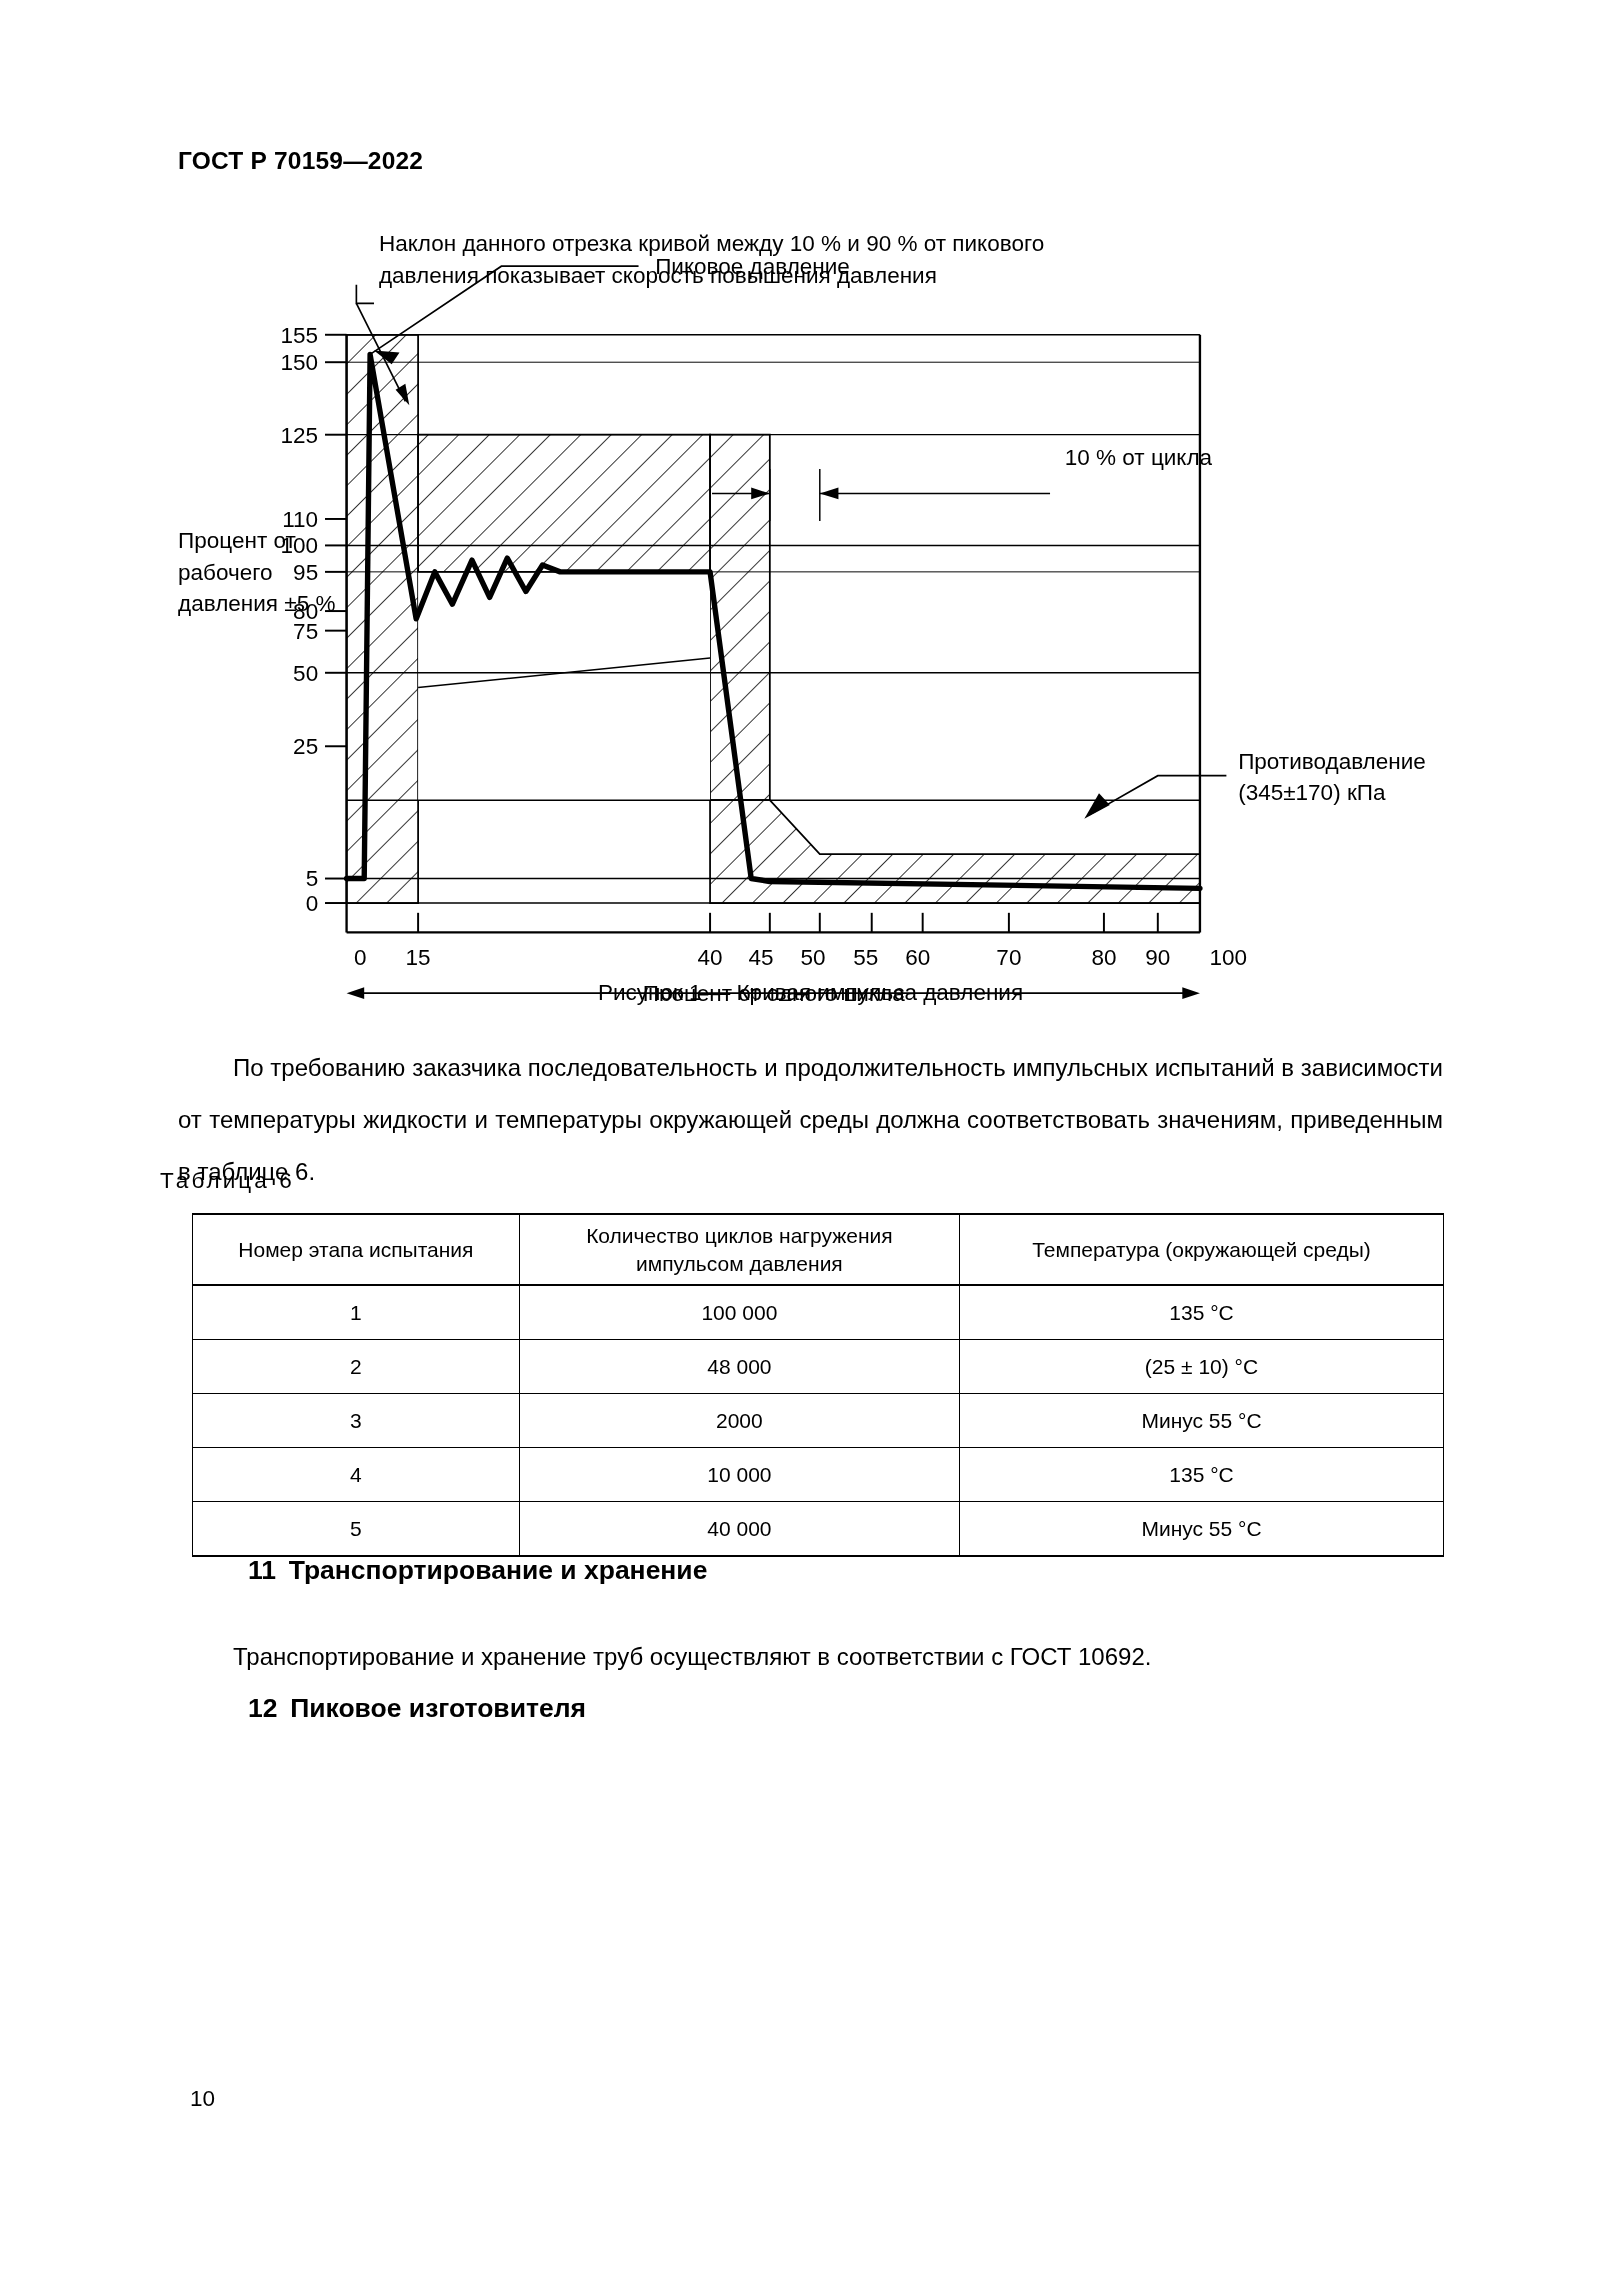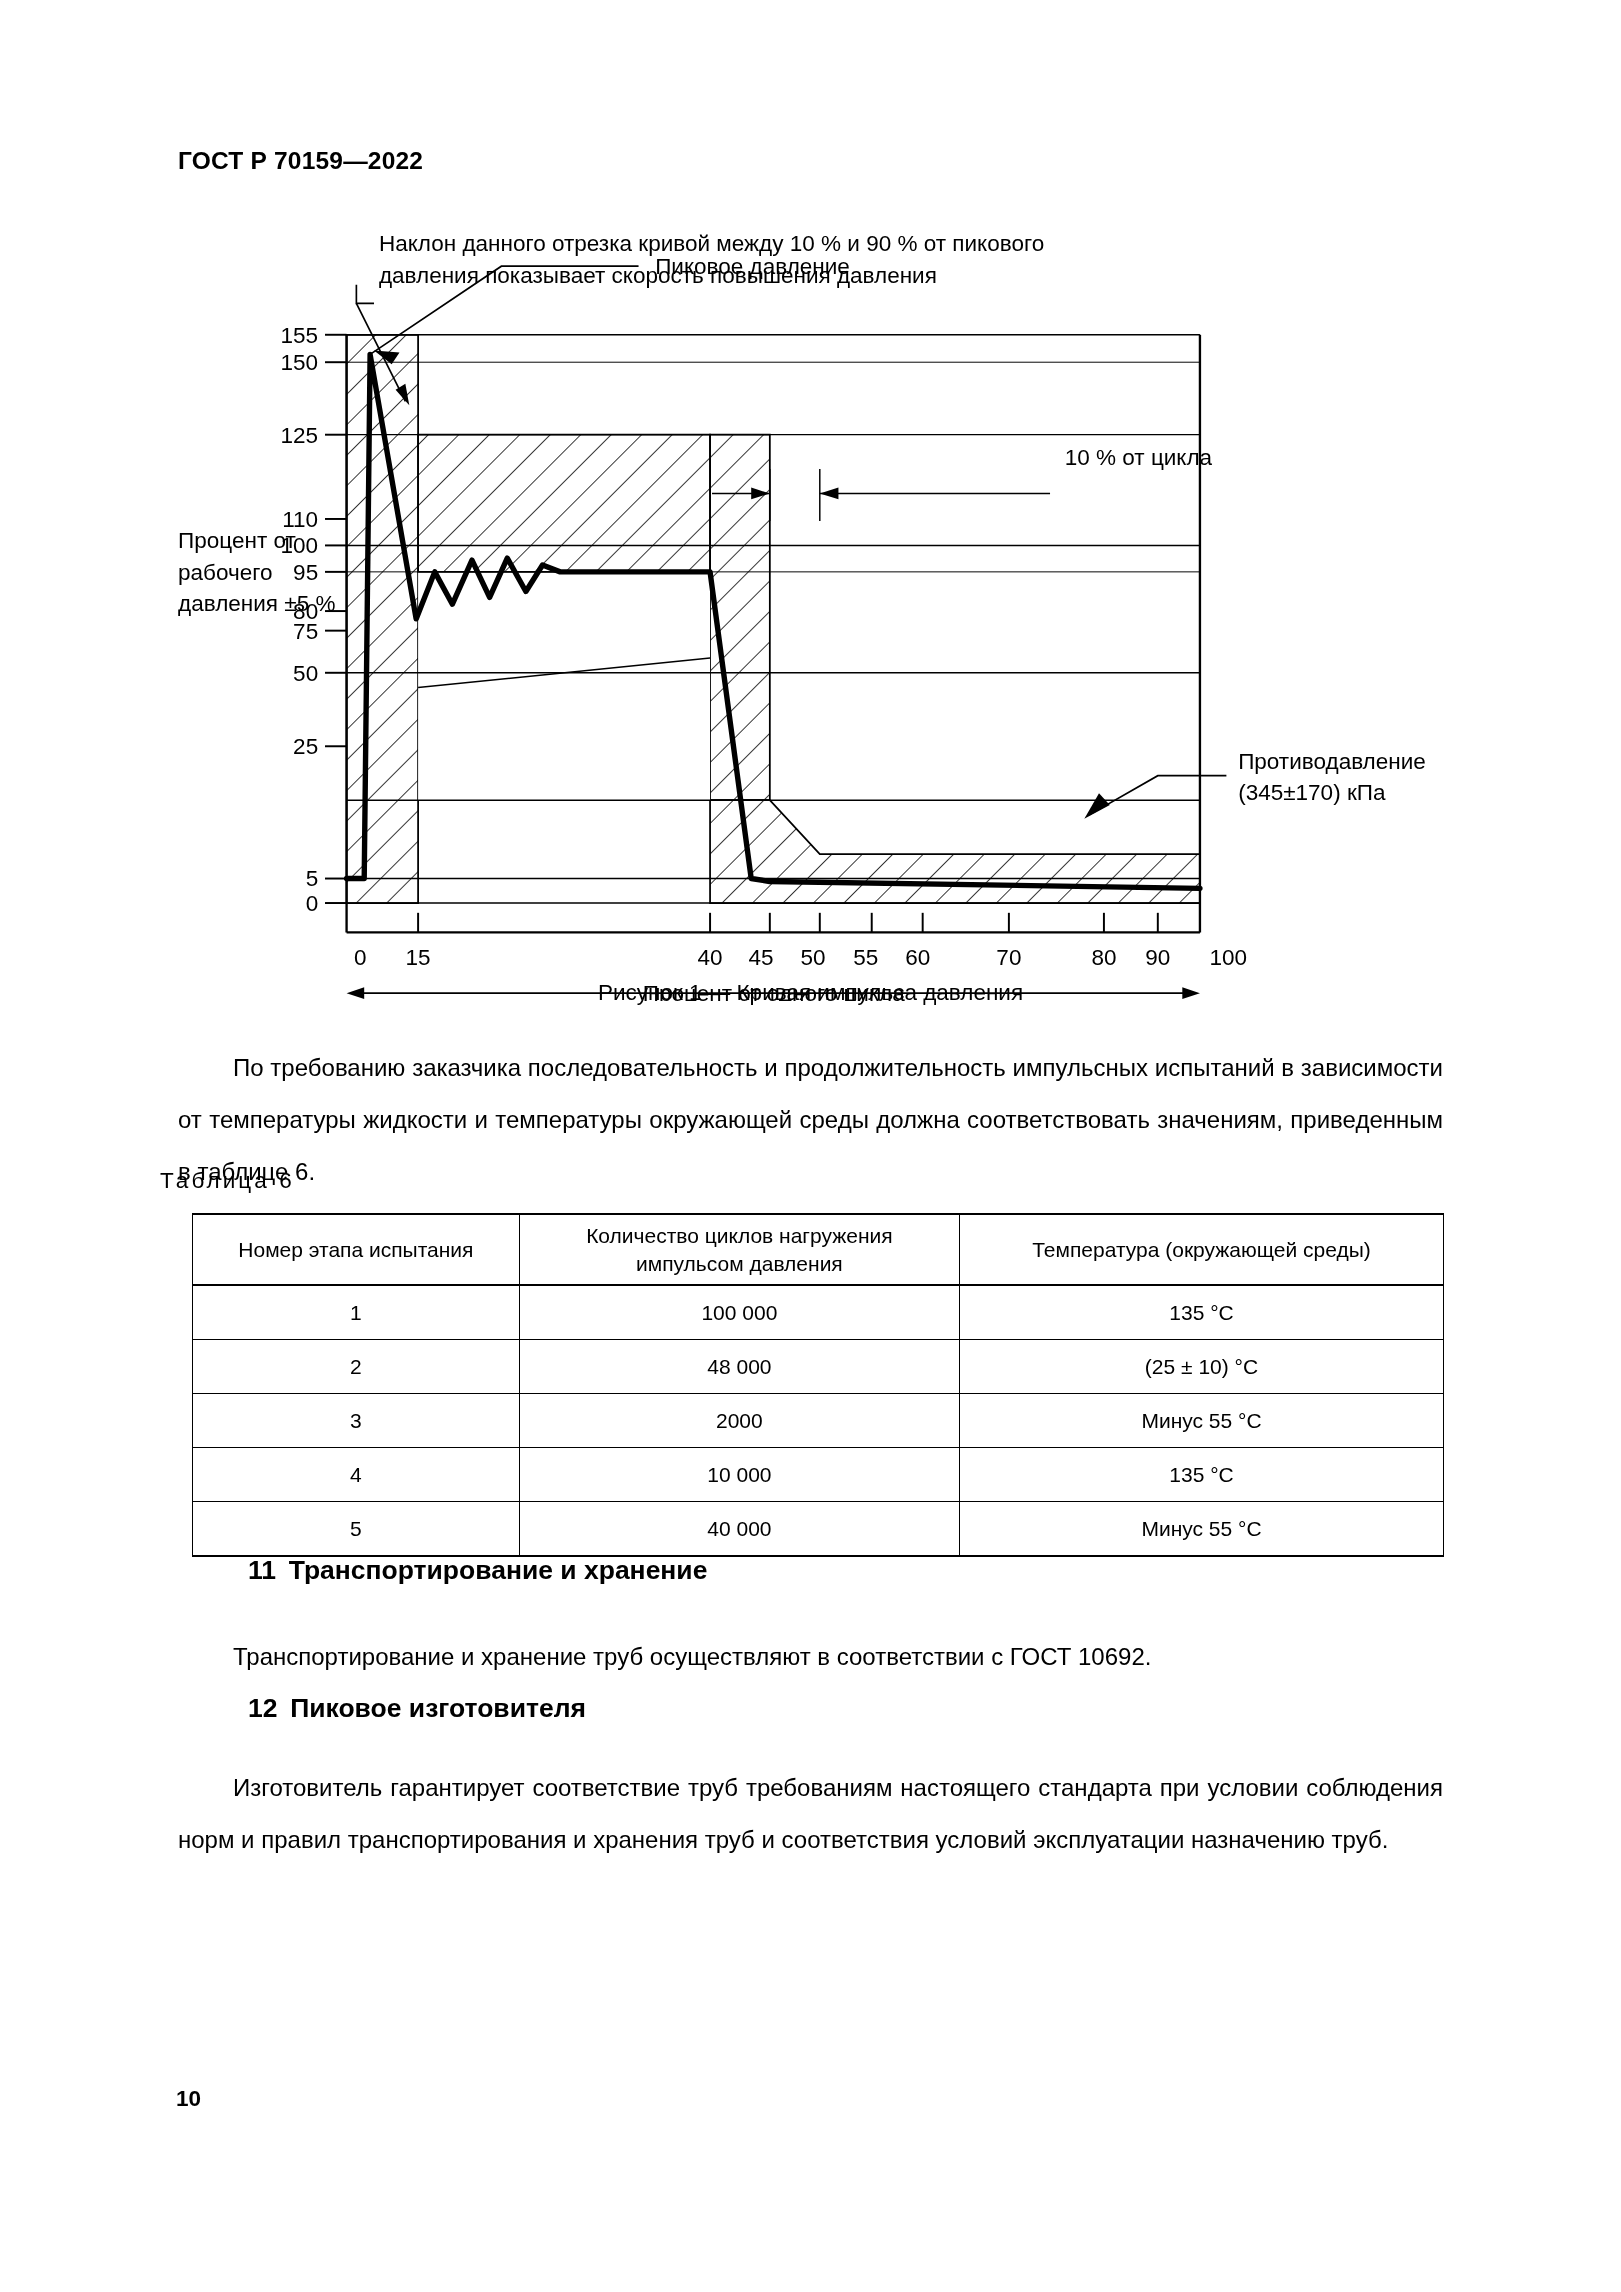"Изготовитель гарантирует соответствие" div.para { html: <div><span></span><span>Изготовитель гарантирует соответствие труб требованиям настоящего стандарта при условии соблюдения норм и правил транспортирования и хранения труб и соответствия условий эксплуатации назначению труб.</span></div> -> none }
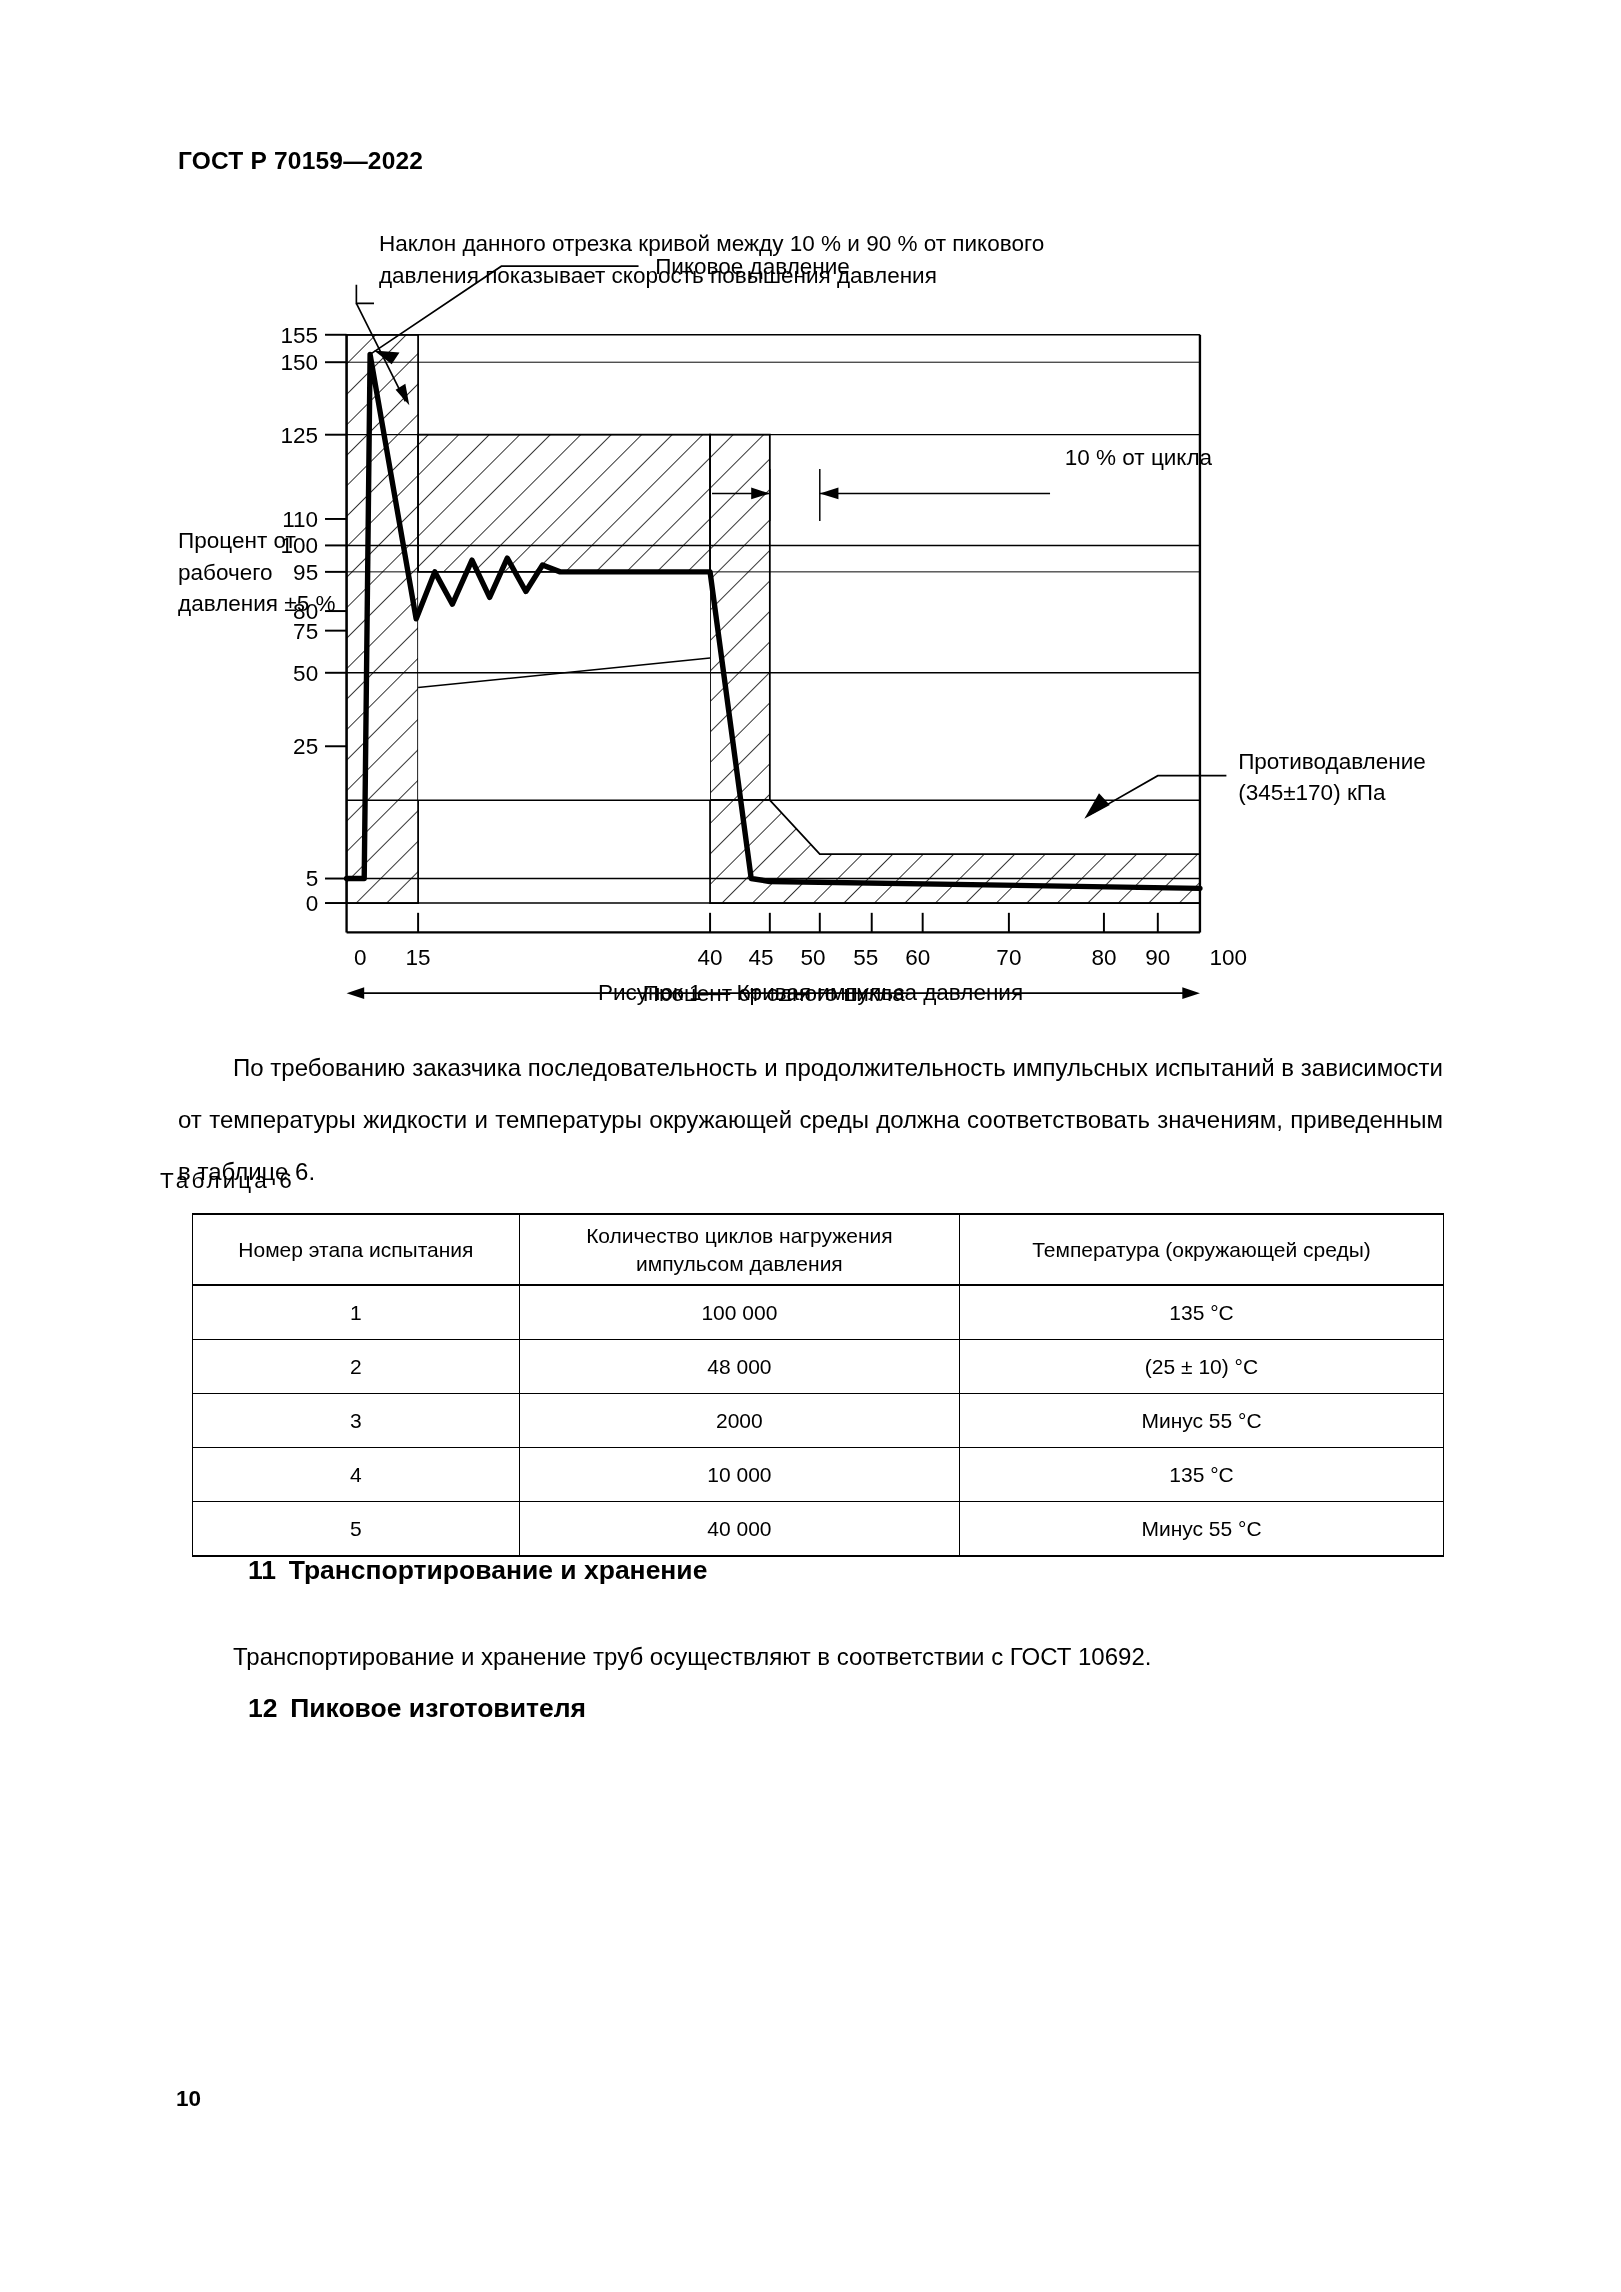"10" .page-num { font-weight: bold -> none; left: 176px -> 190px }
